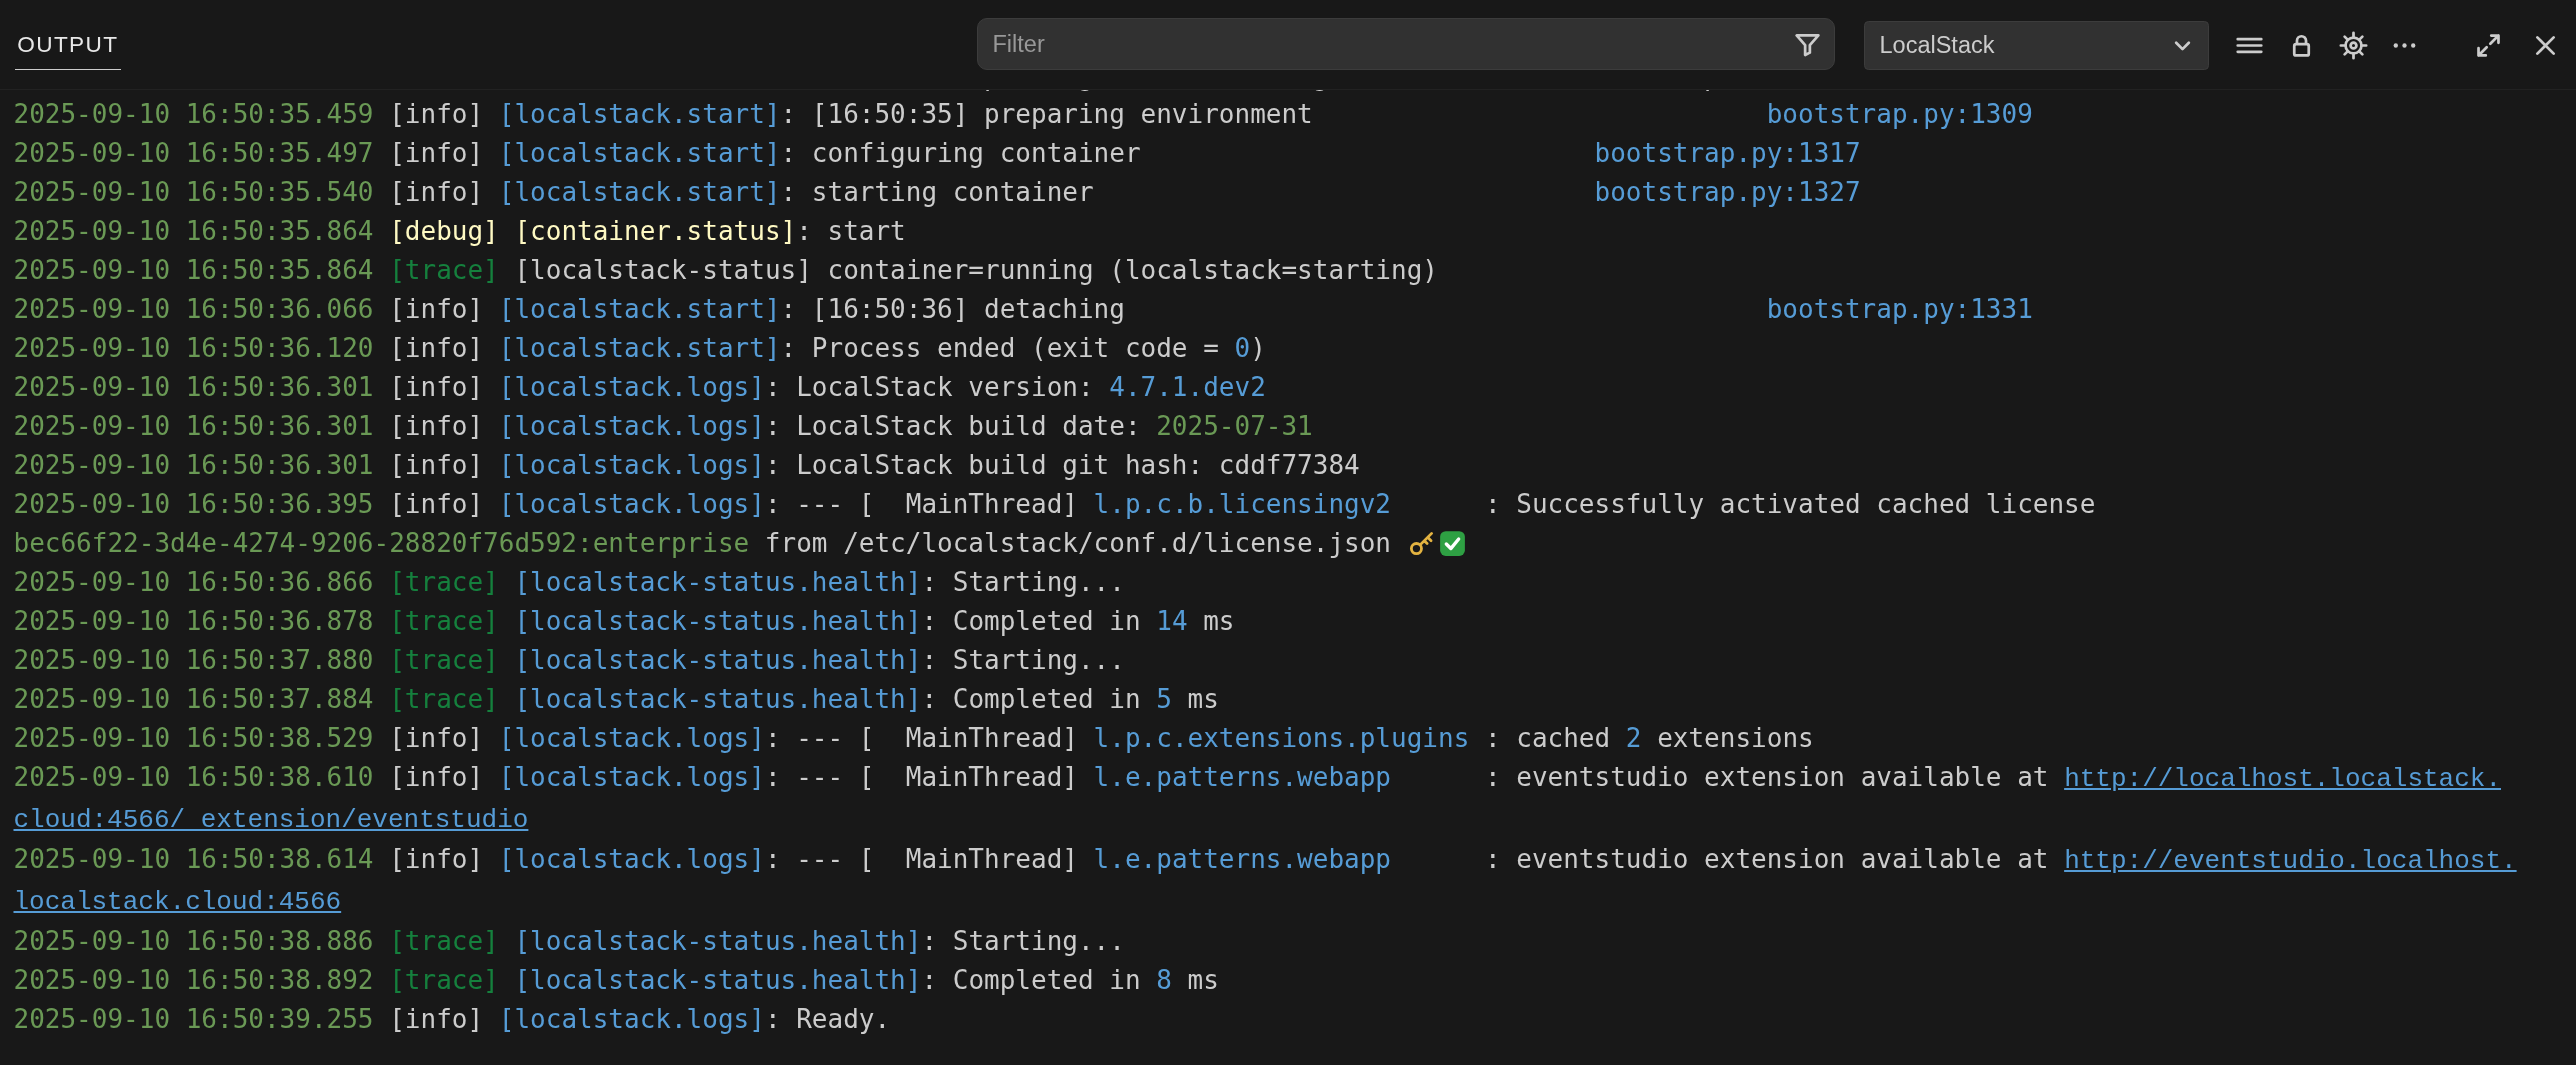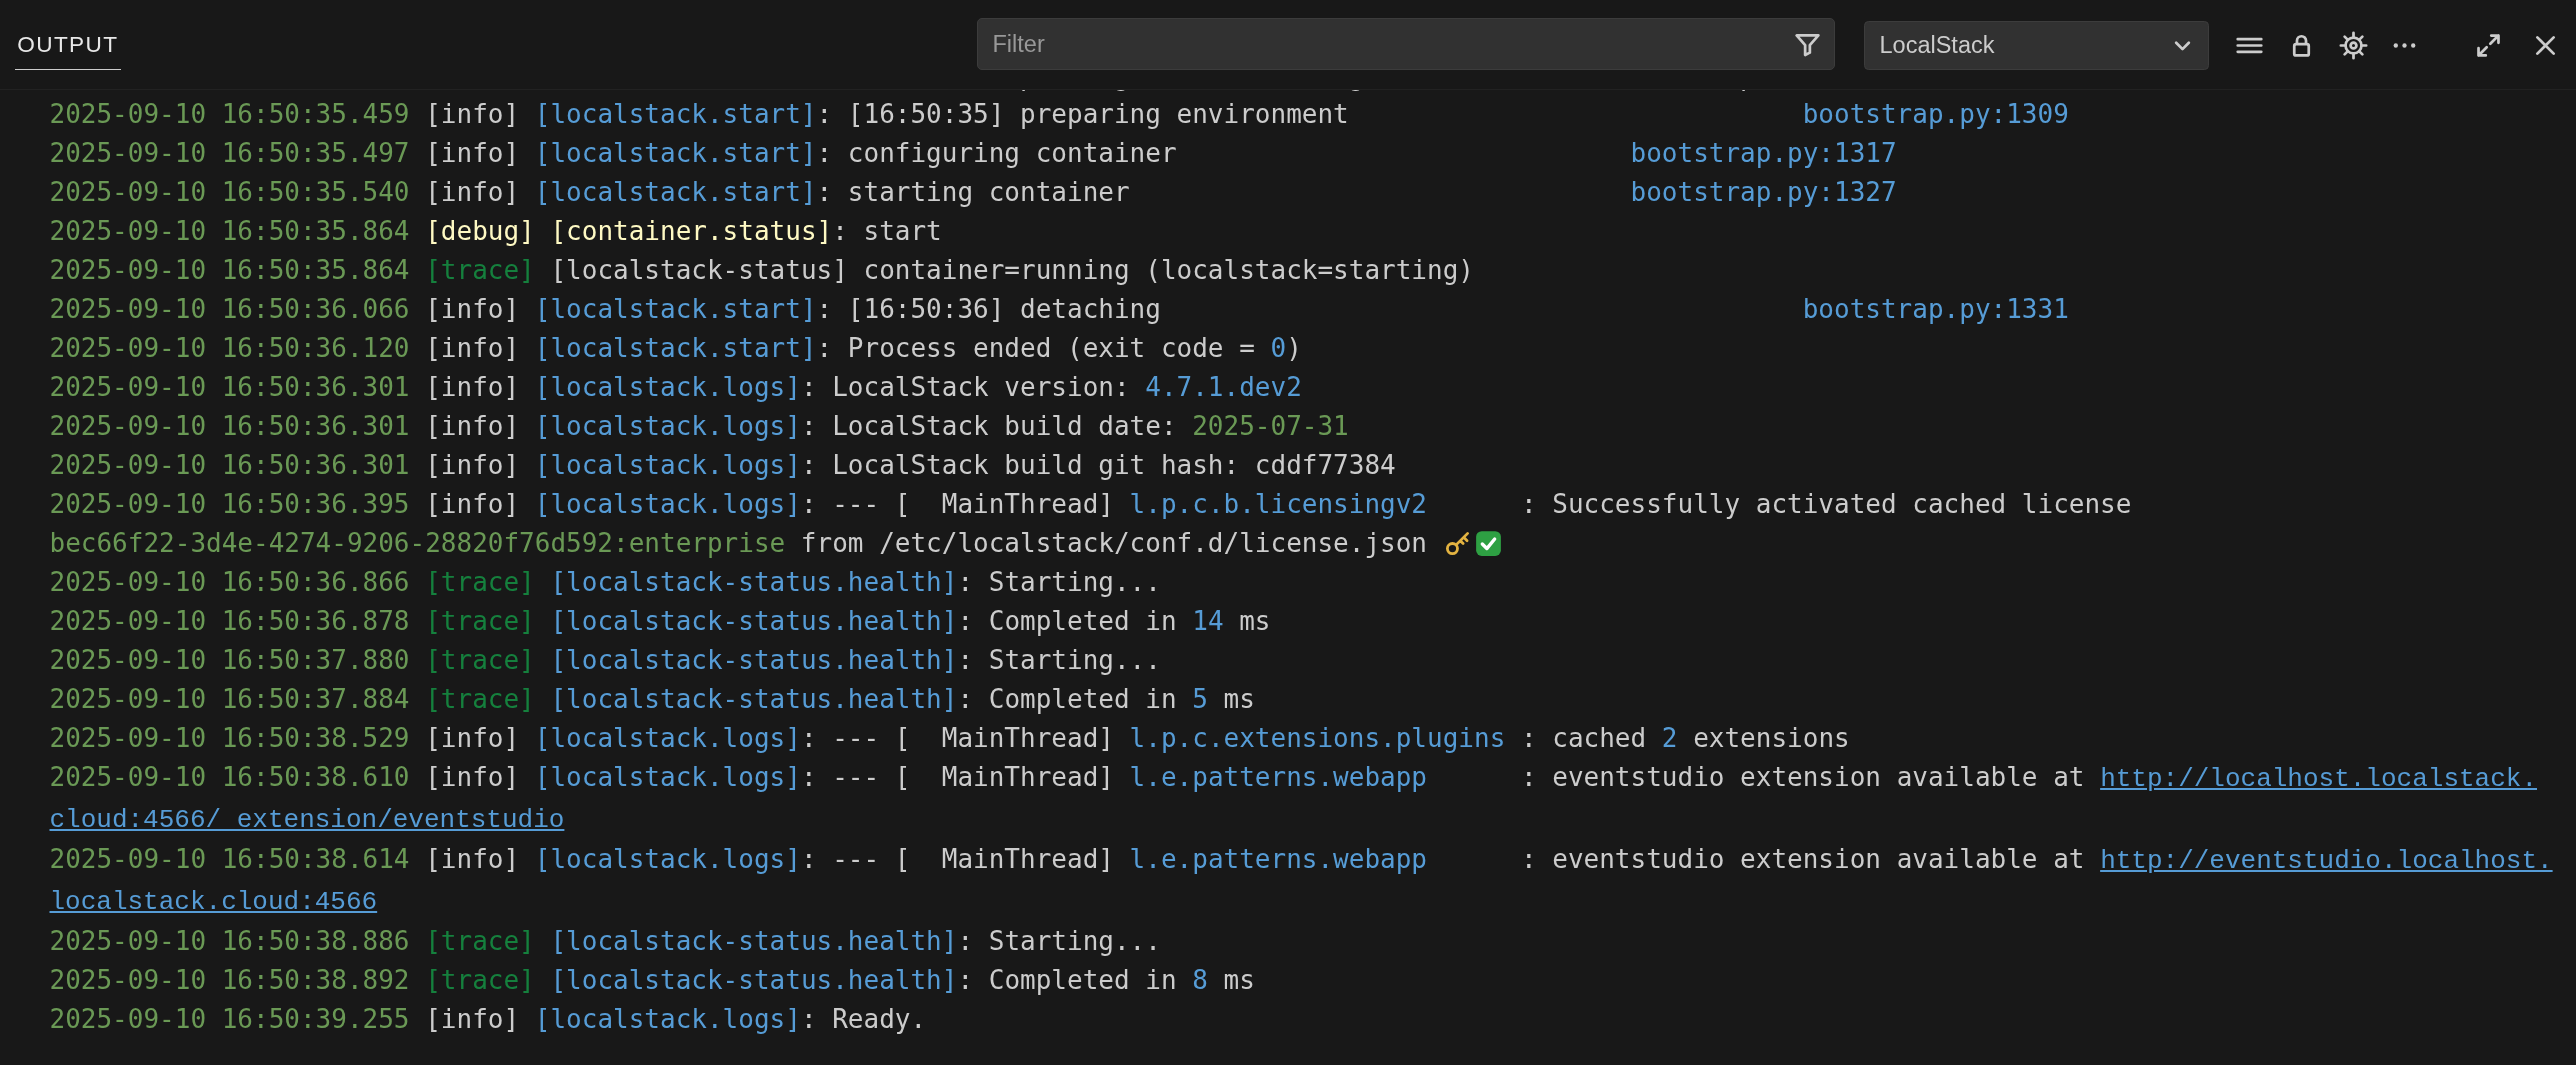"Filter" .filter-input { border-radius: 5px -> 10px }
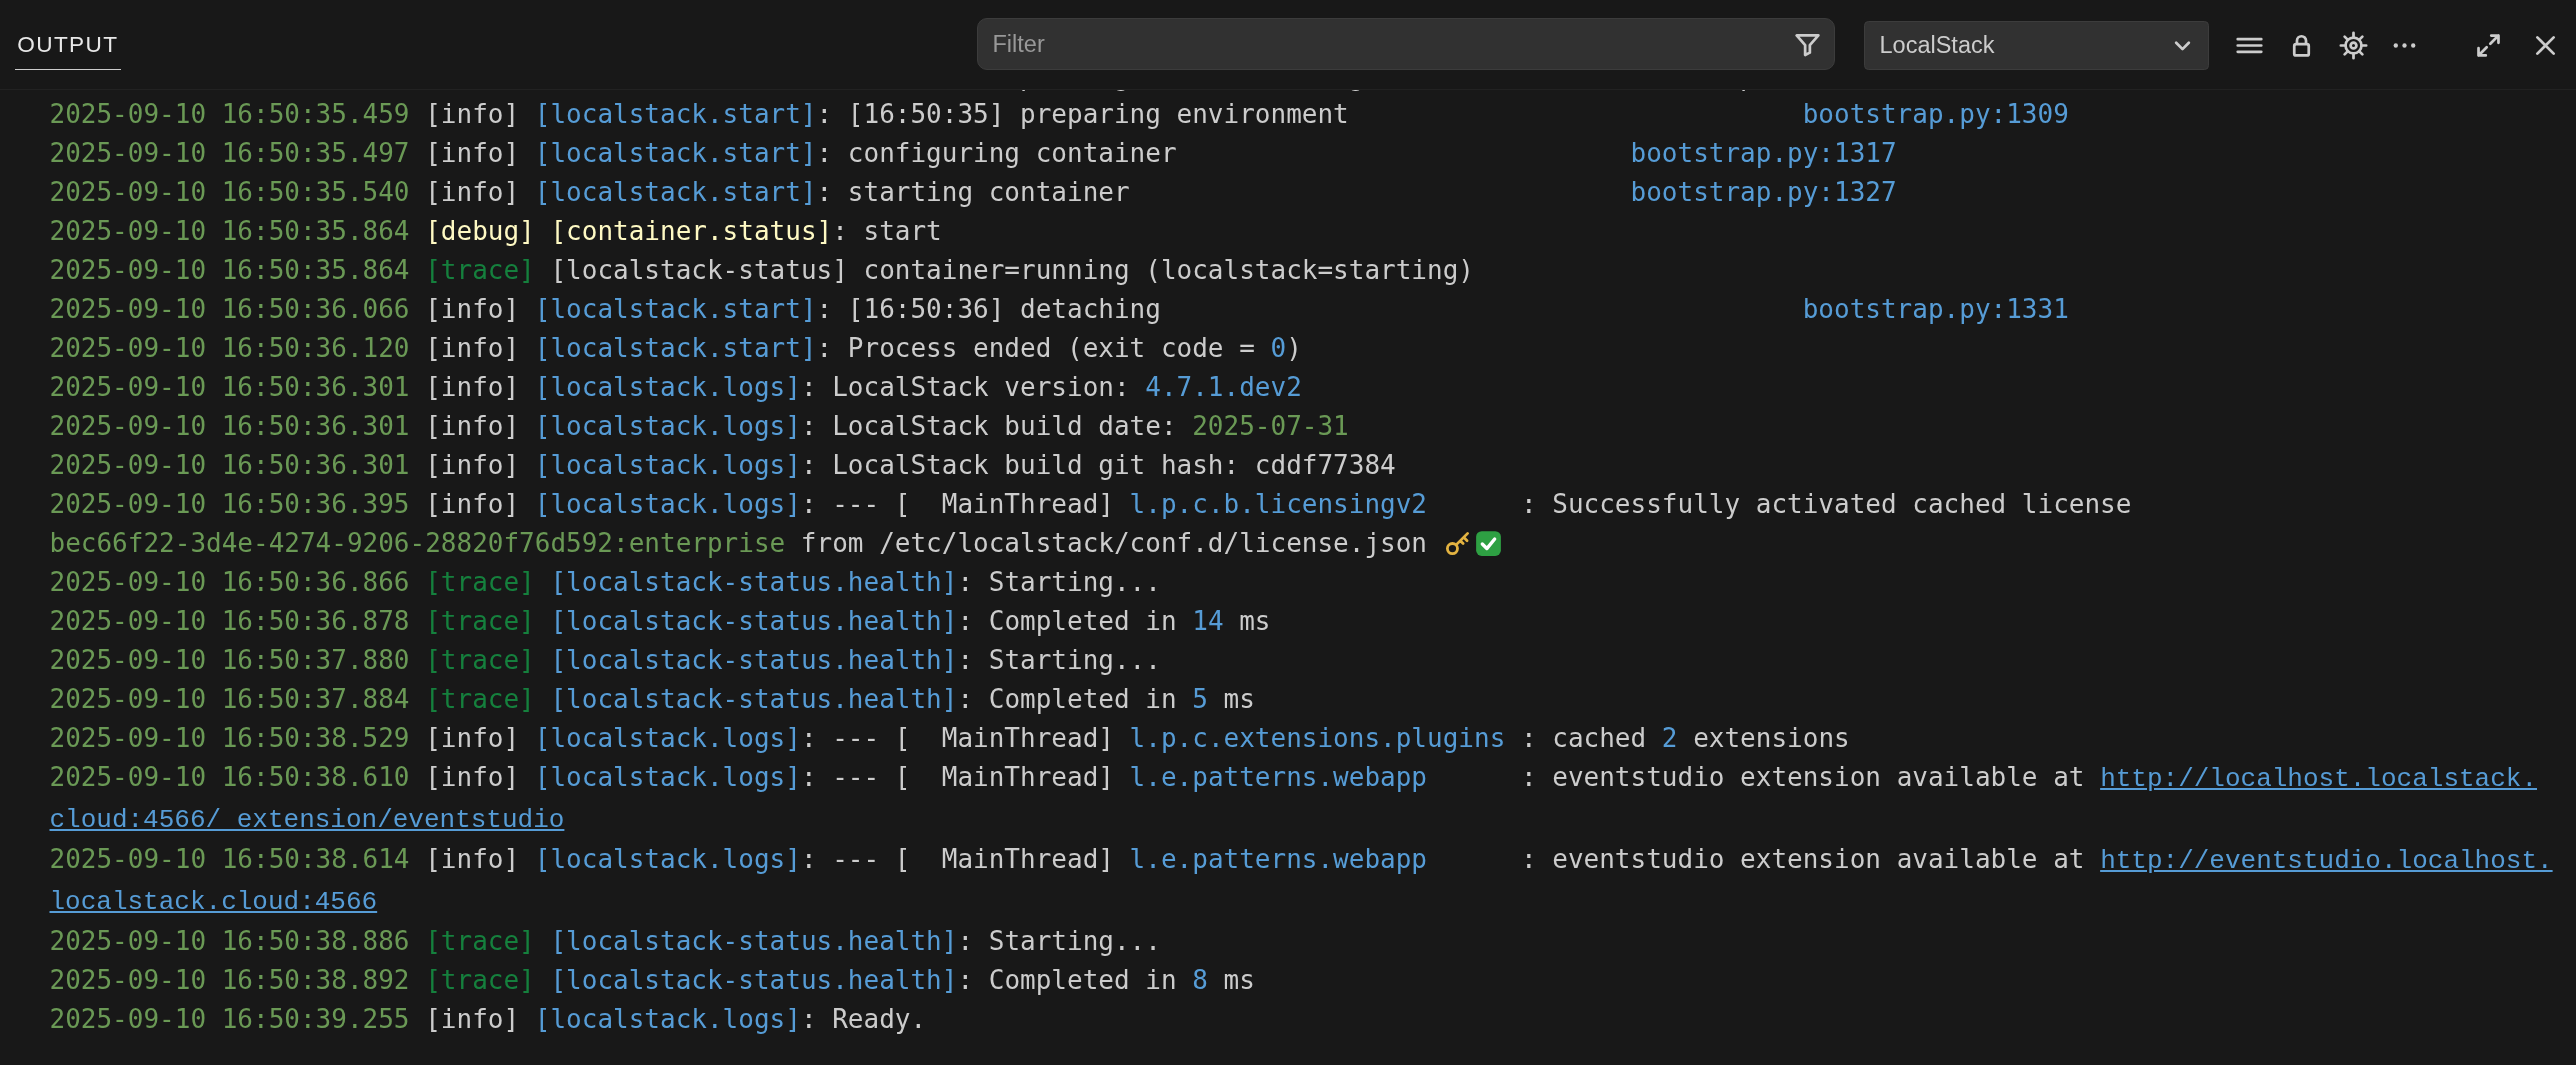"2025-09-10 16:50:35.459 [info]" .line { margin-left: 36px -> none }
